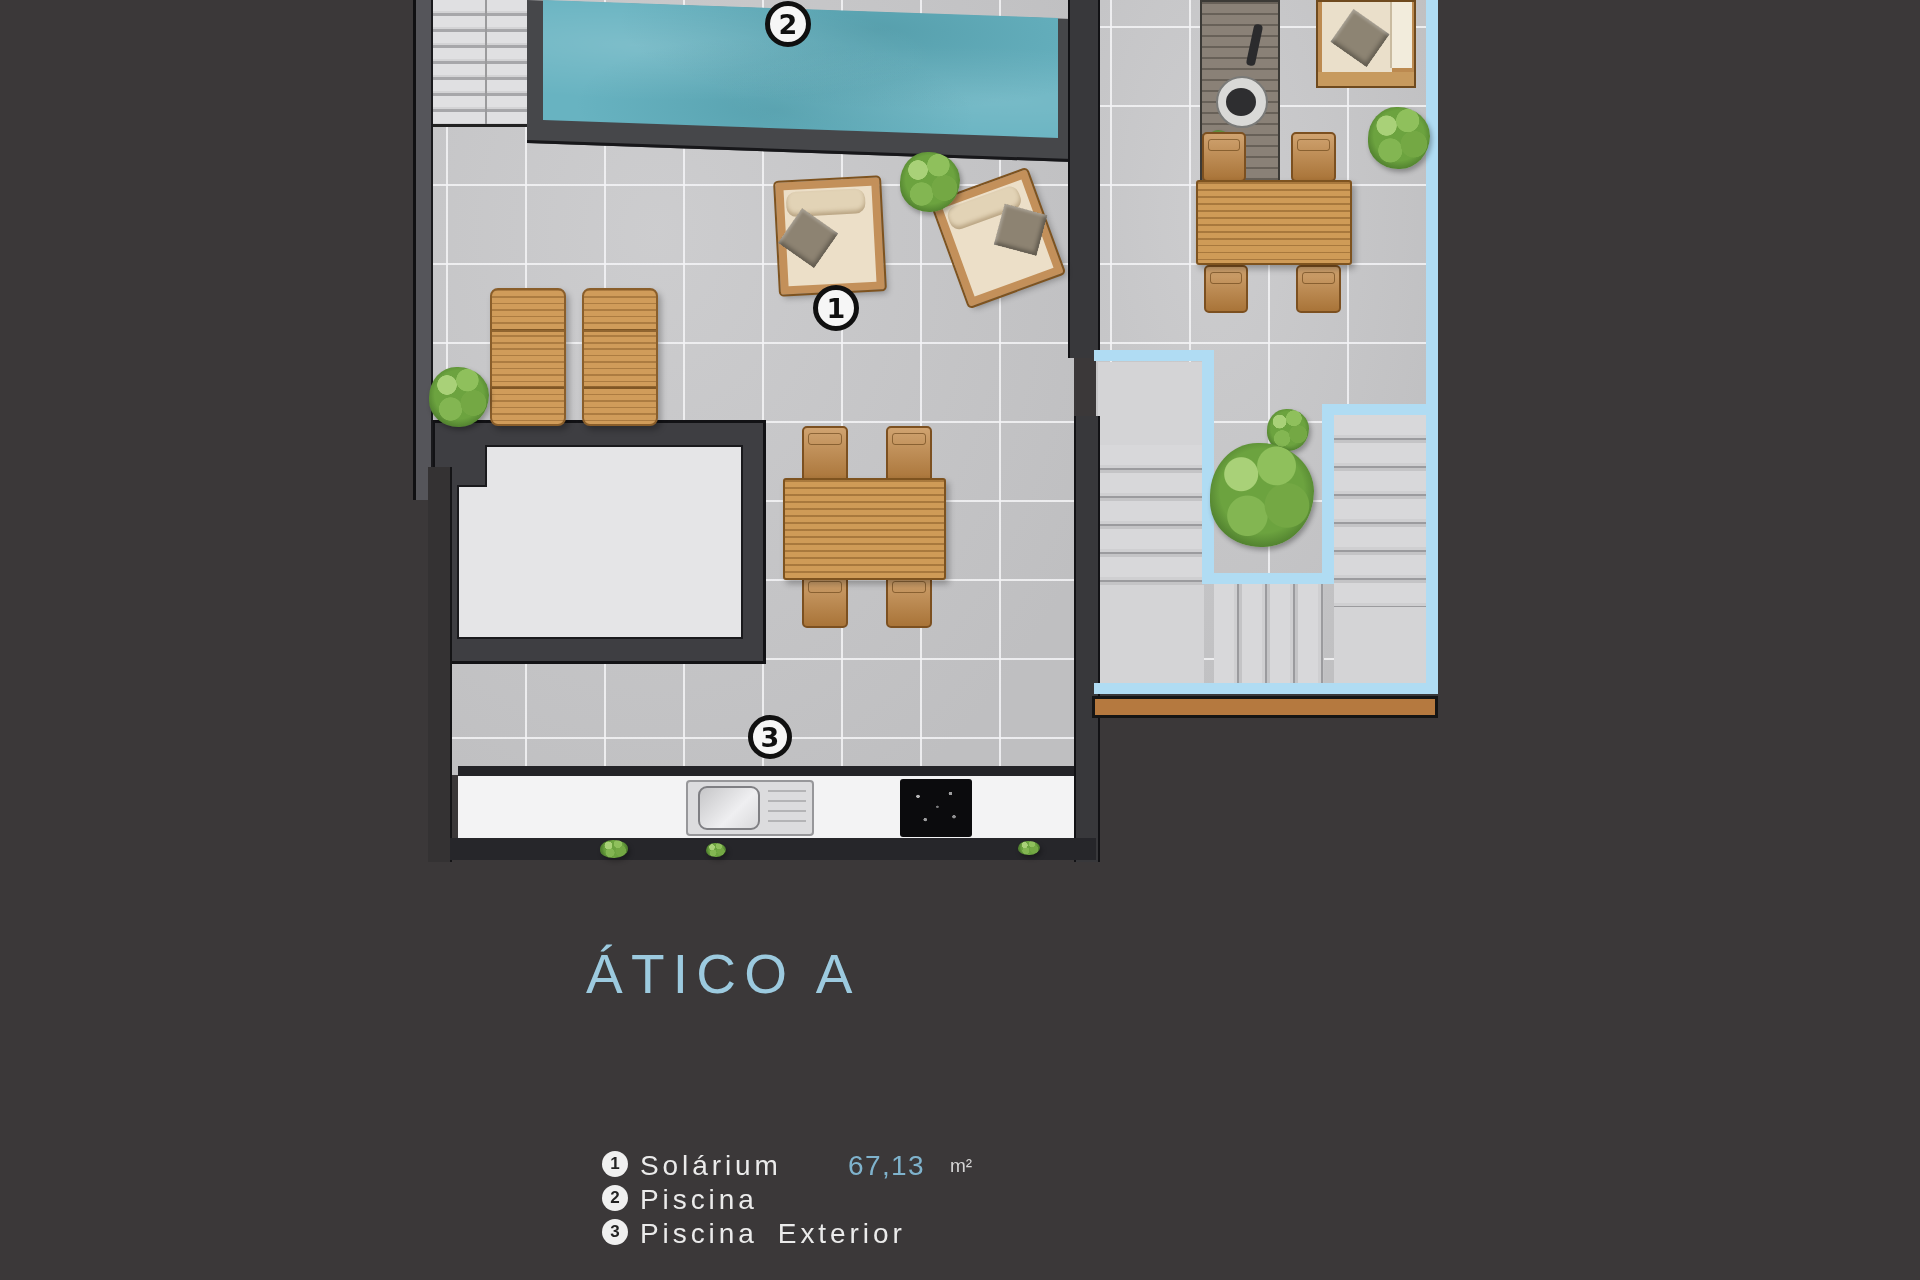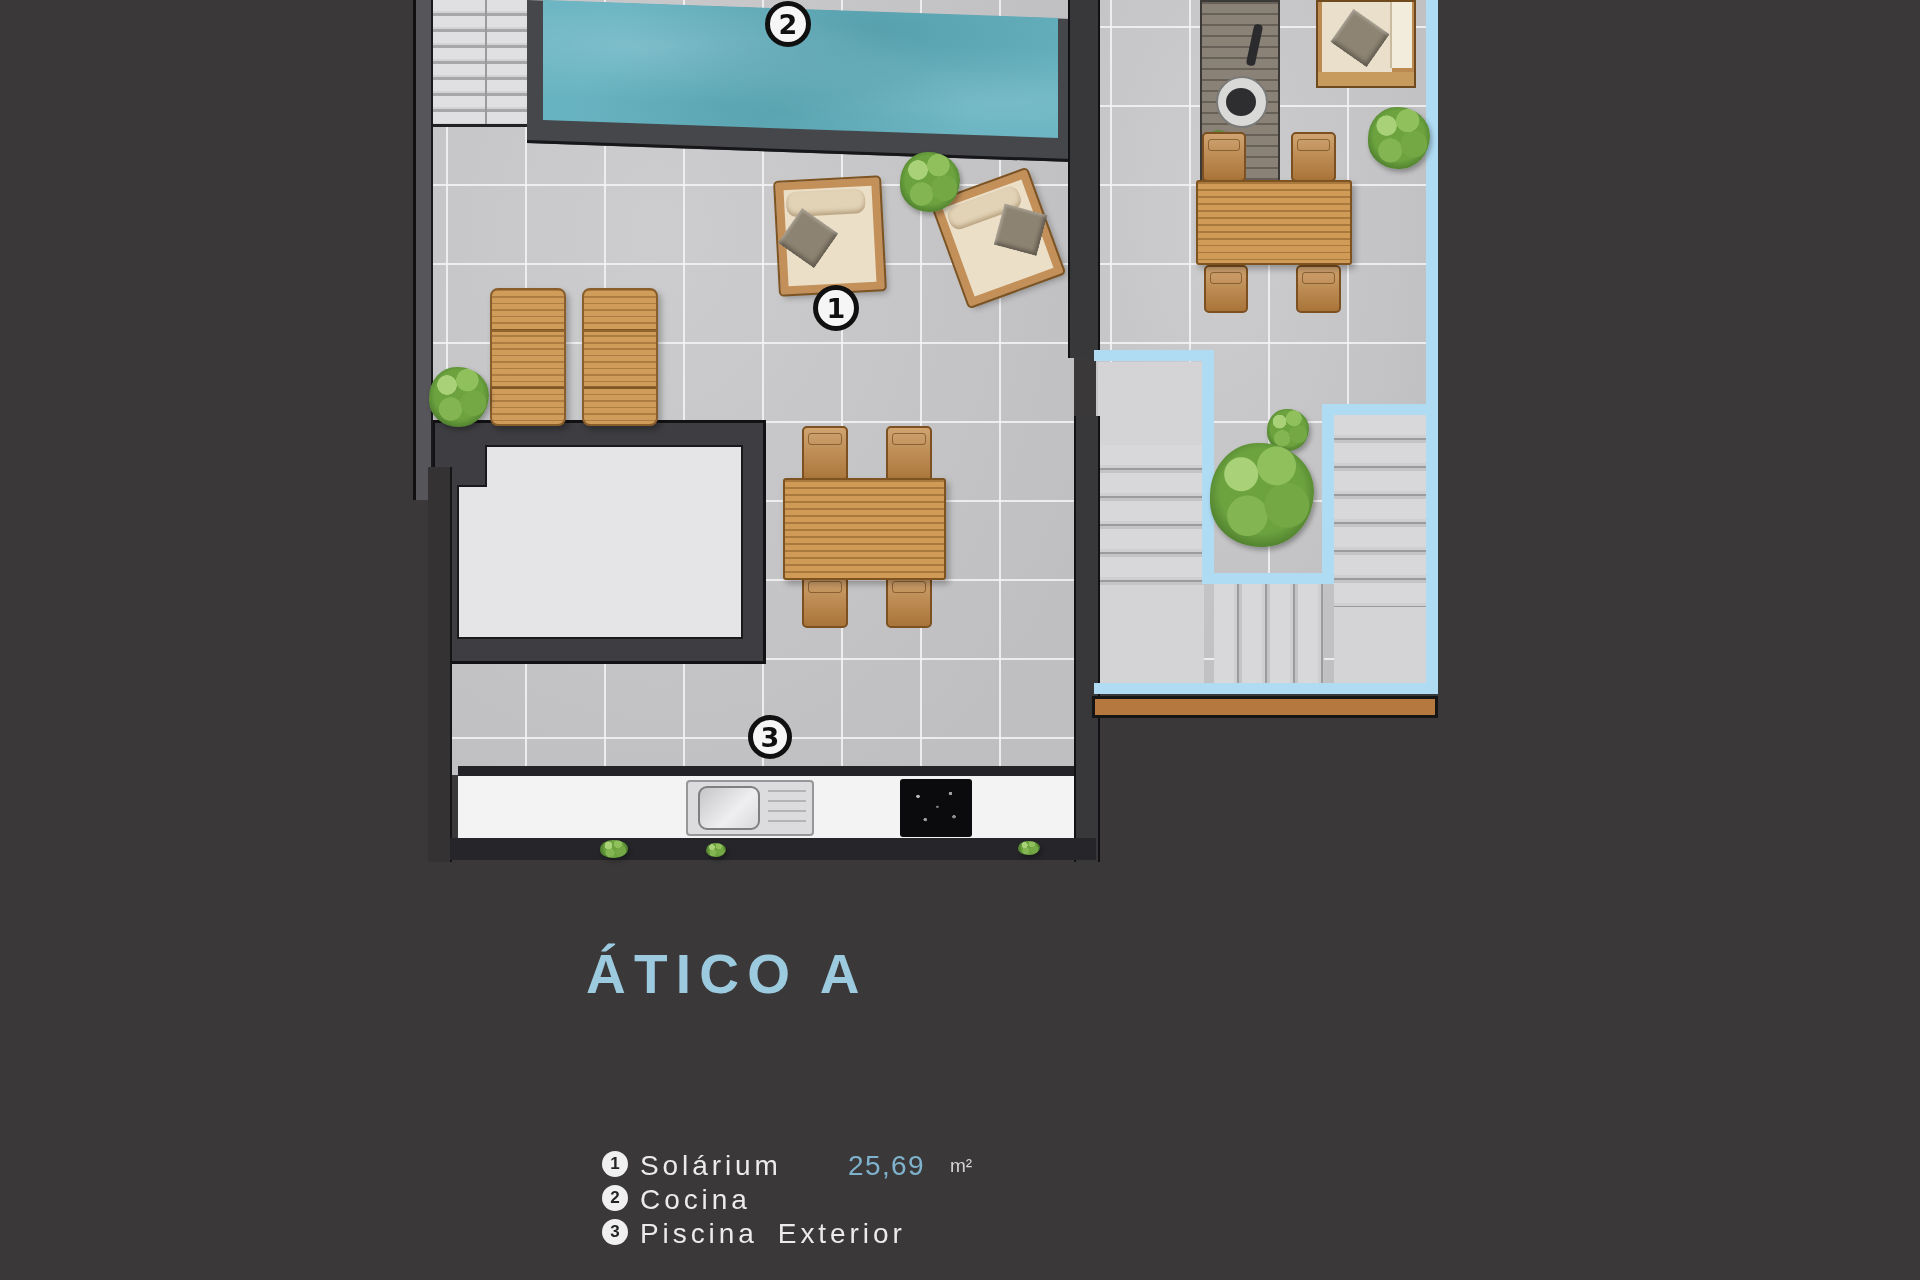"ÁTICO A" .t-main { font-weight: bold -> normal }
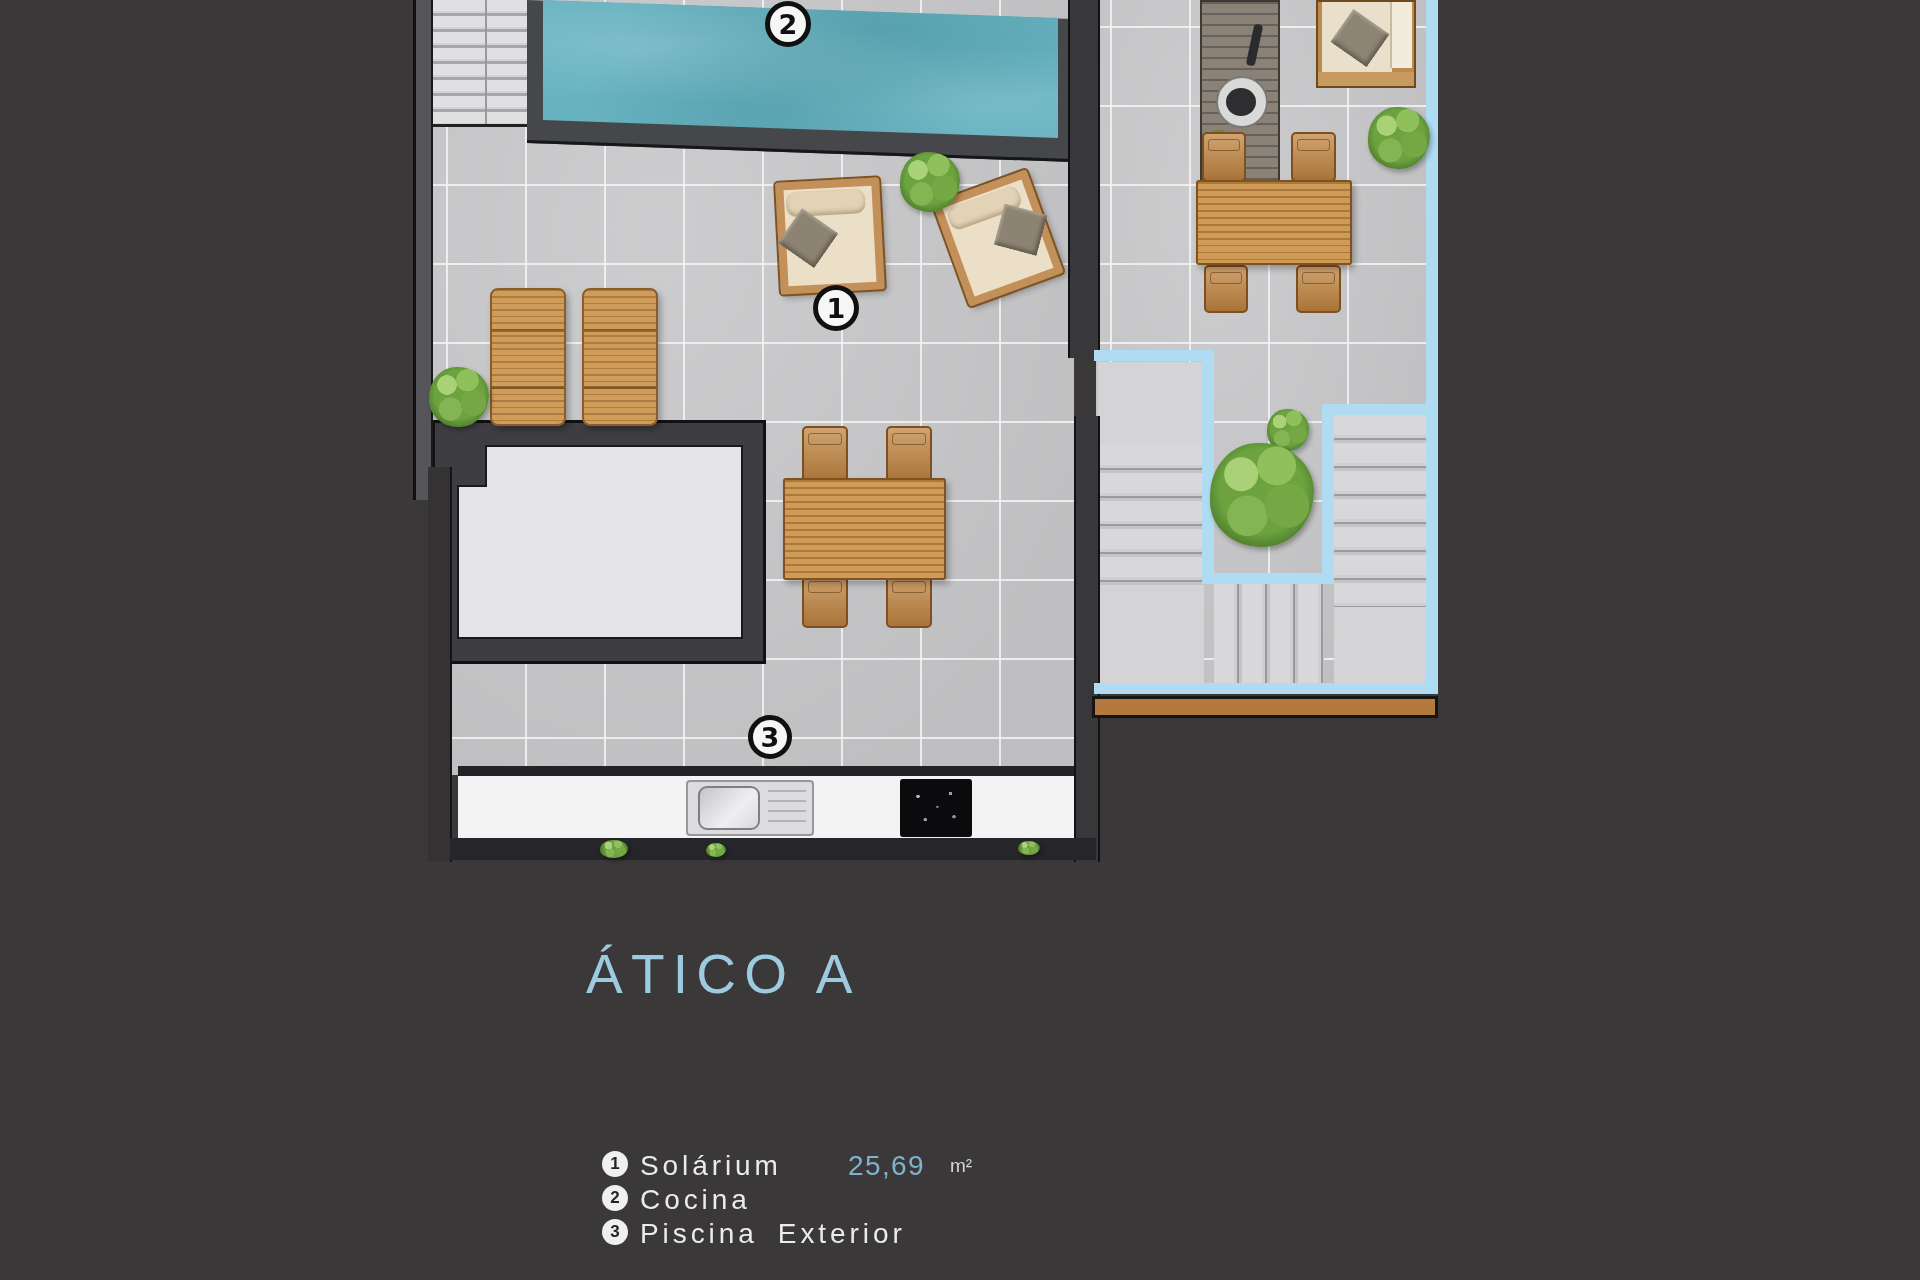"25,69" span.leg-area { text: 25,69 -> 67,13 }
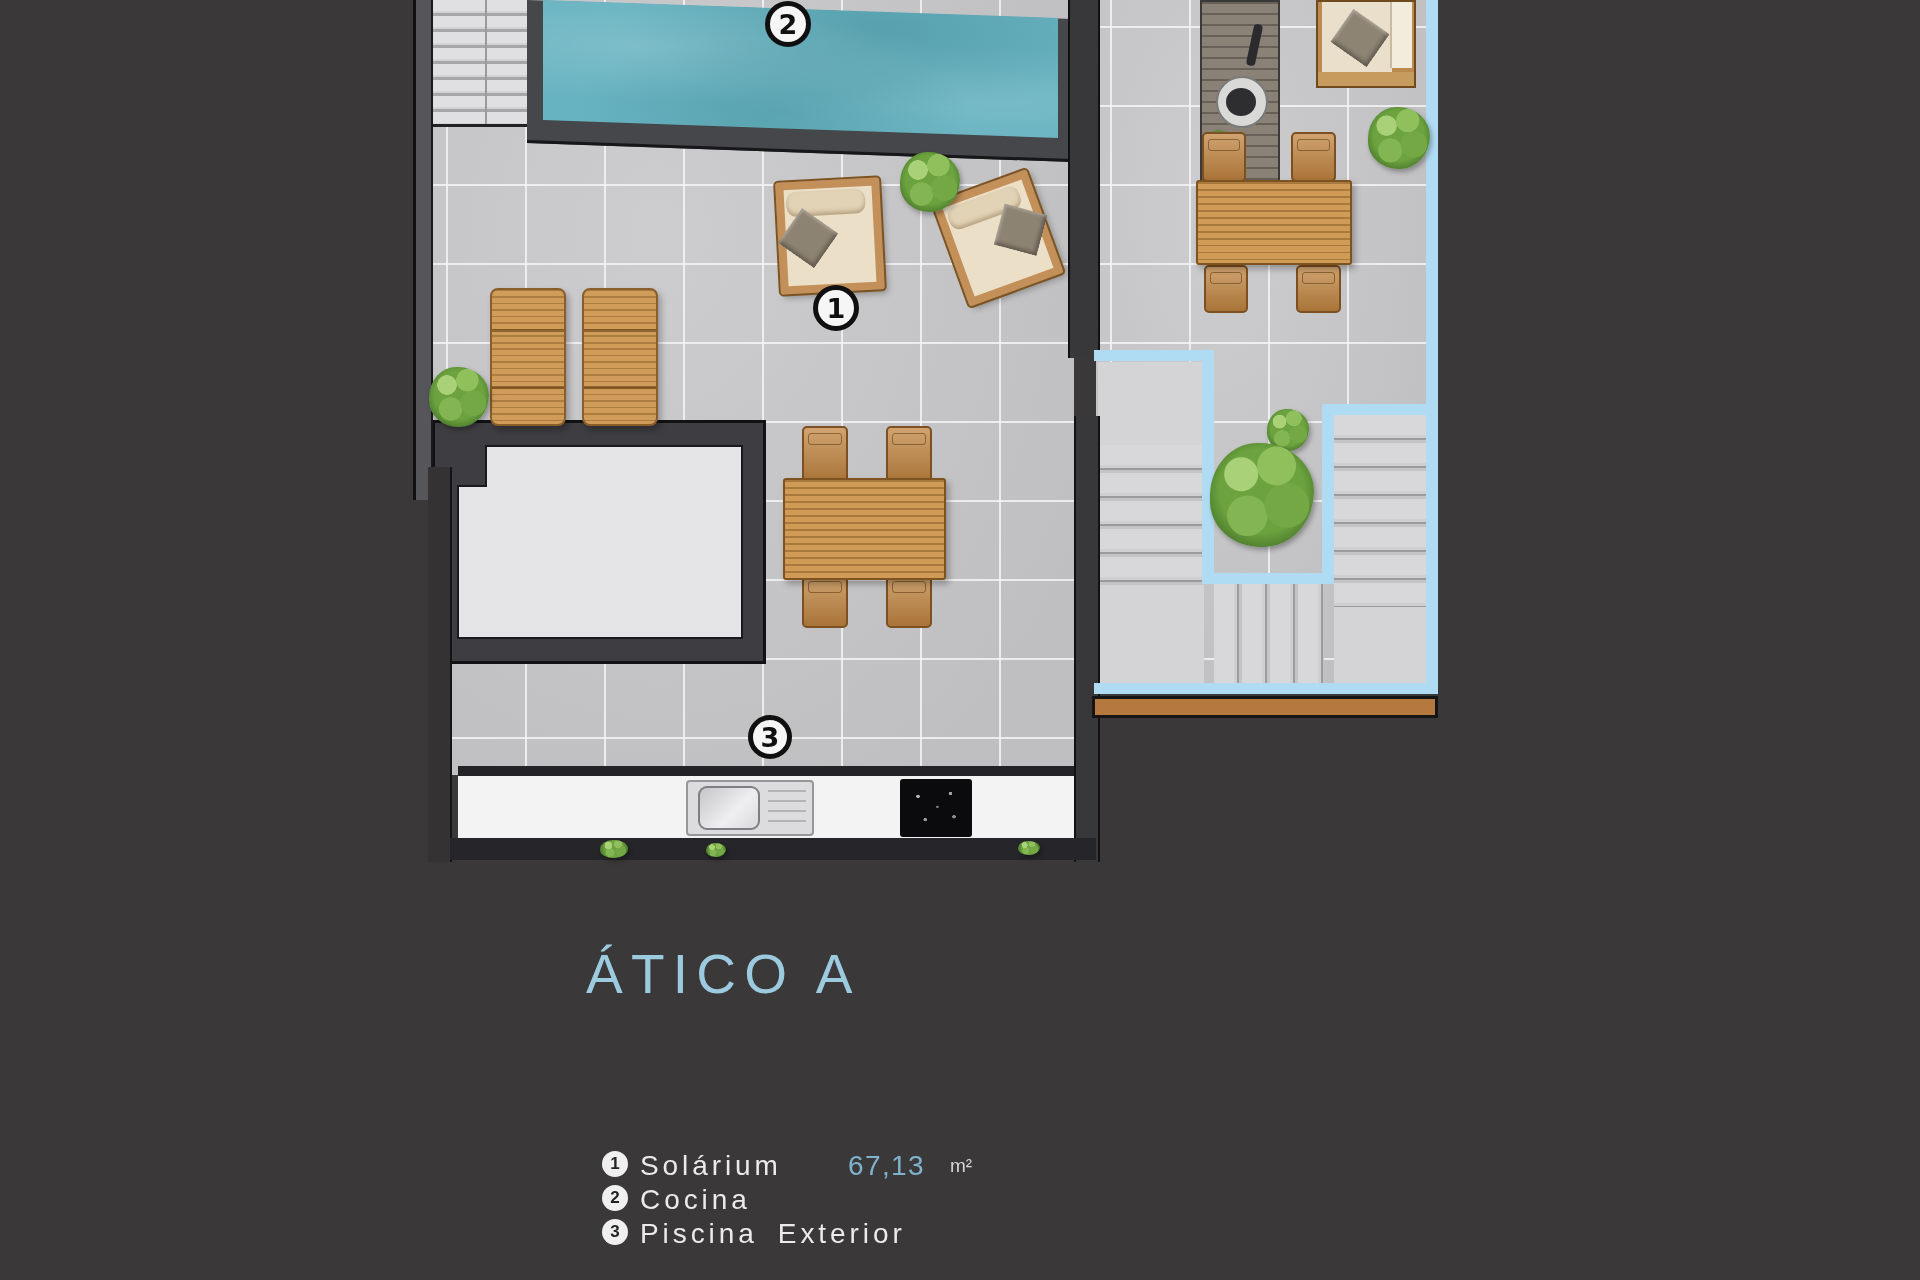"Cocina" span.leg-label { text: Cocina -> Piscina }
